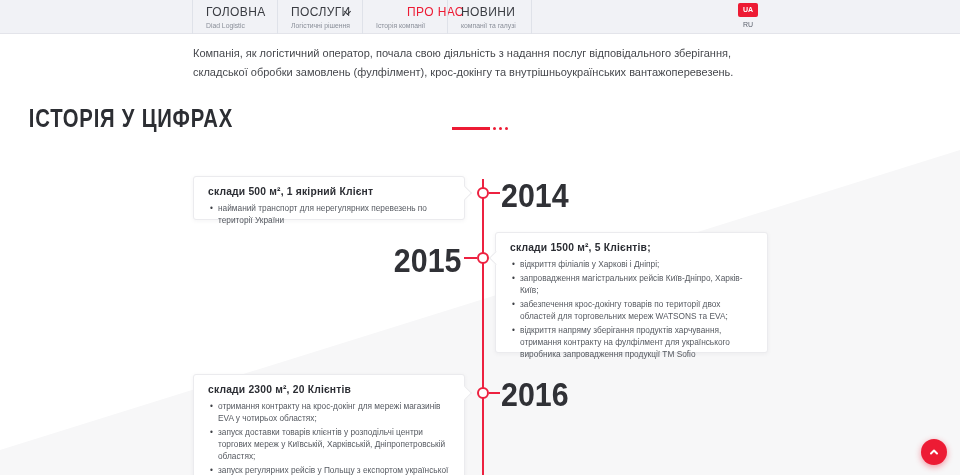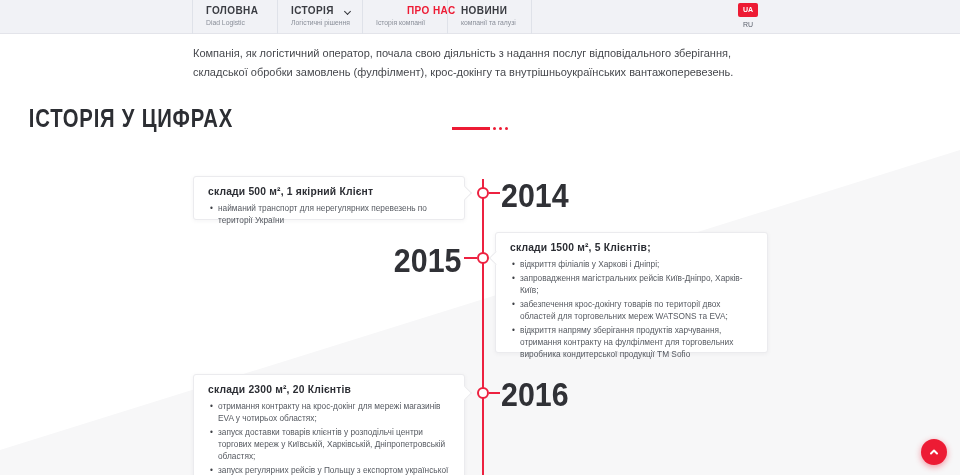"ГОЛОВНА" .nav-label { font-size: 10px -> 12px; font-weight: 700 -> 400 }
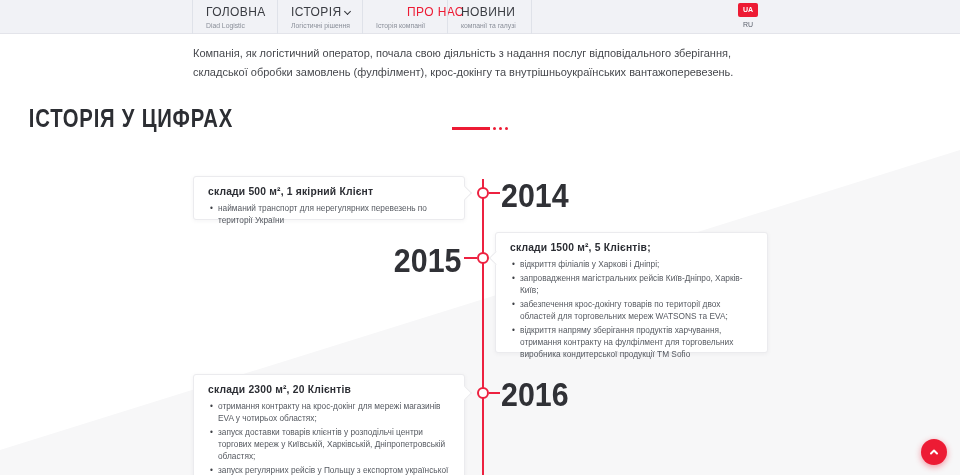"ІСТОРІЯ" span.nav-label { text: ІСТОРІЯ -> ПОСЛУГИ }
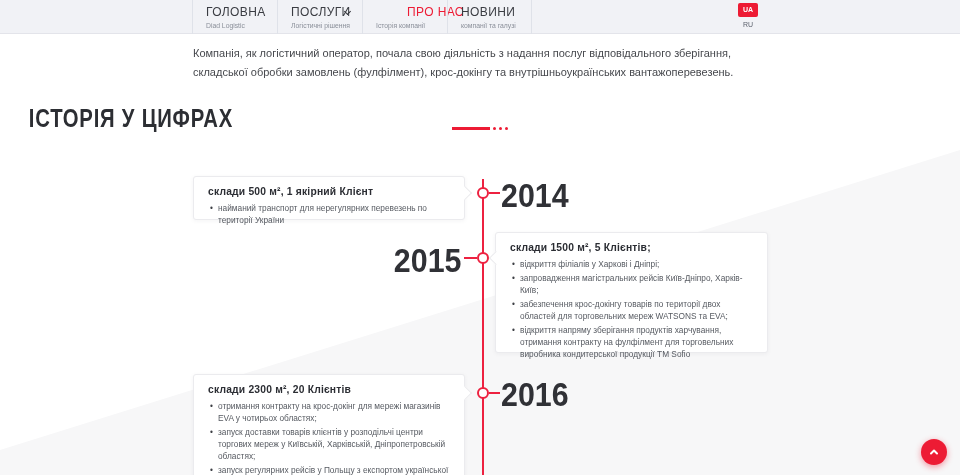"відкриття напряму зберігання продуктів" li { text: торговельних виробника кондитерської -> українського виробника запровадження }
